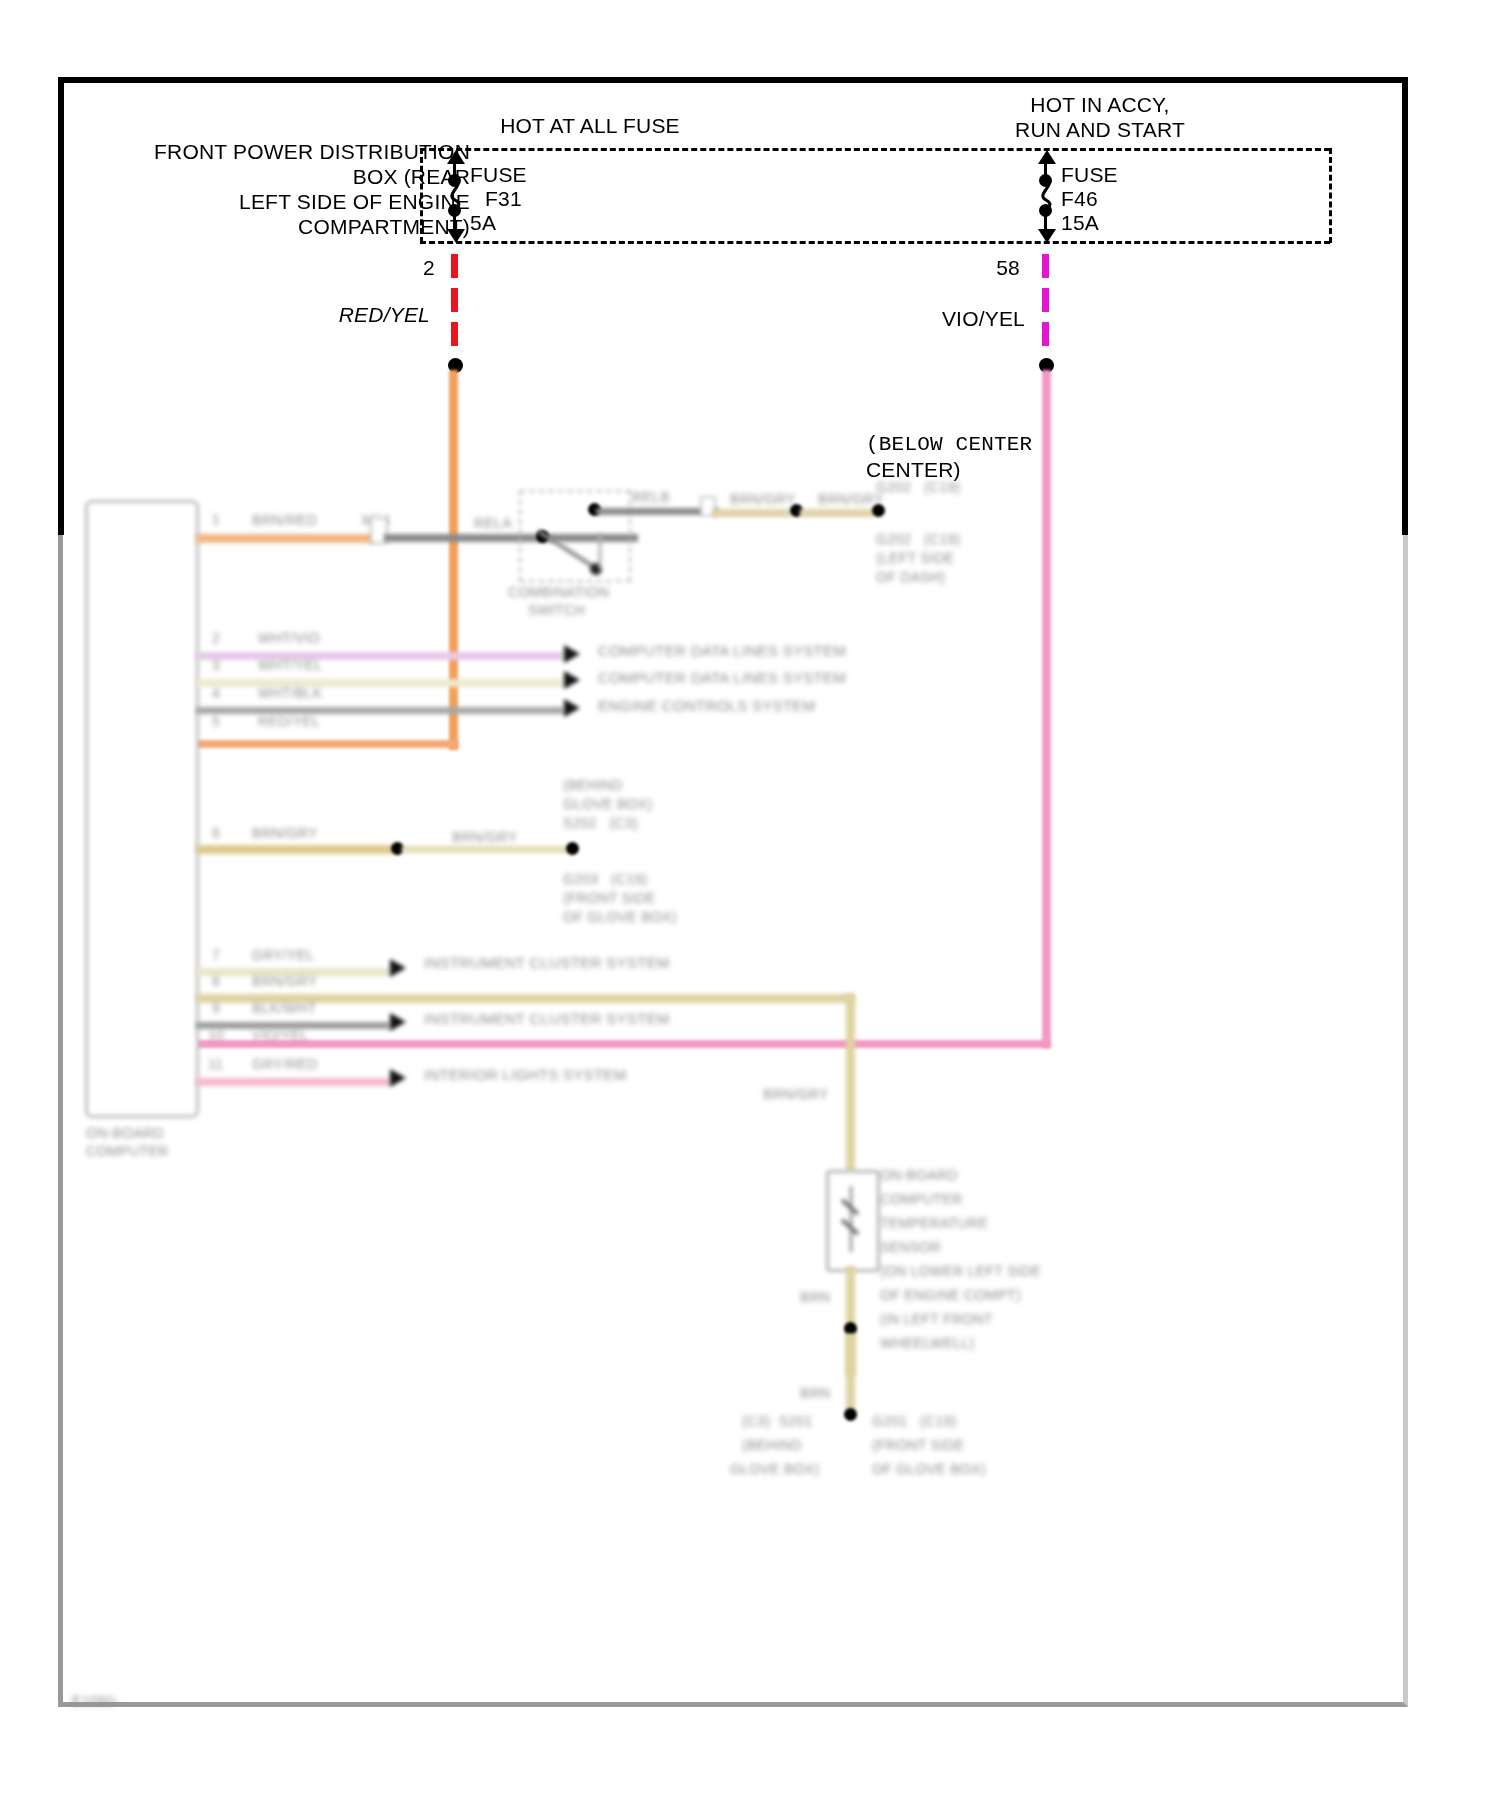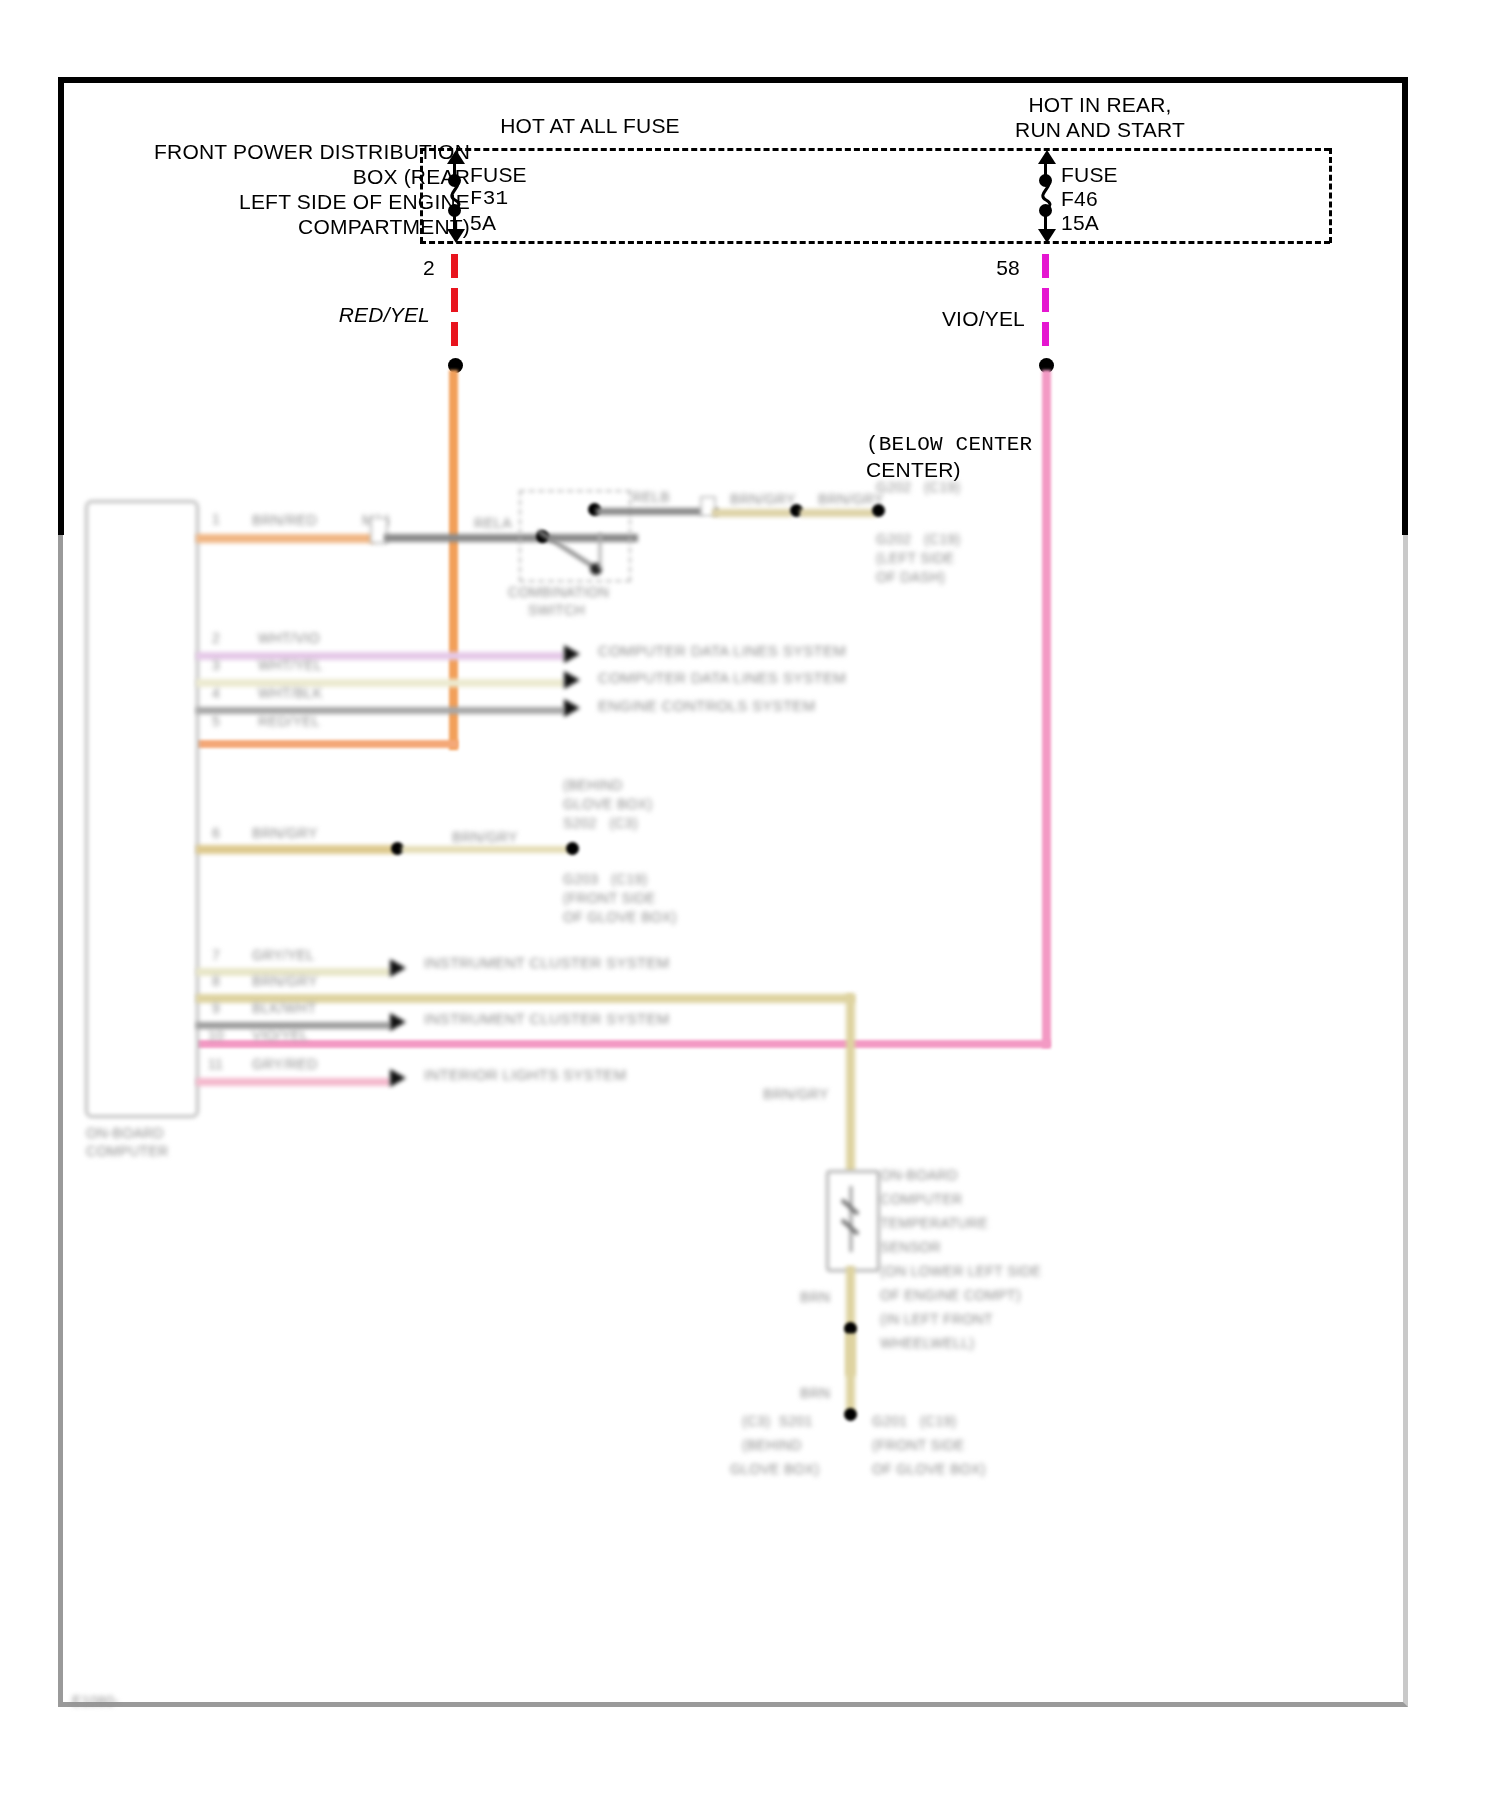"HOT IN REAR," div.t { text: REAR -> ACCY }
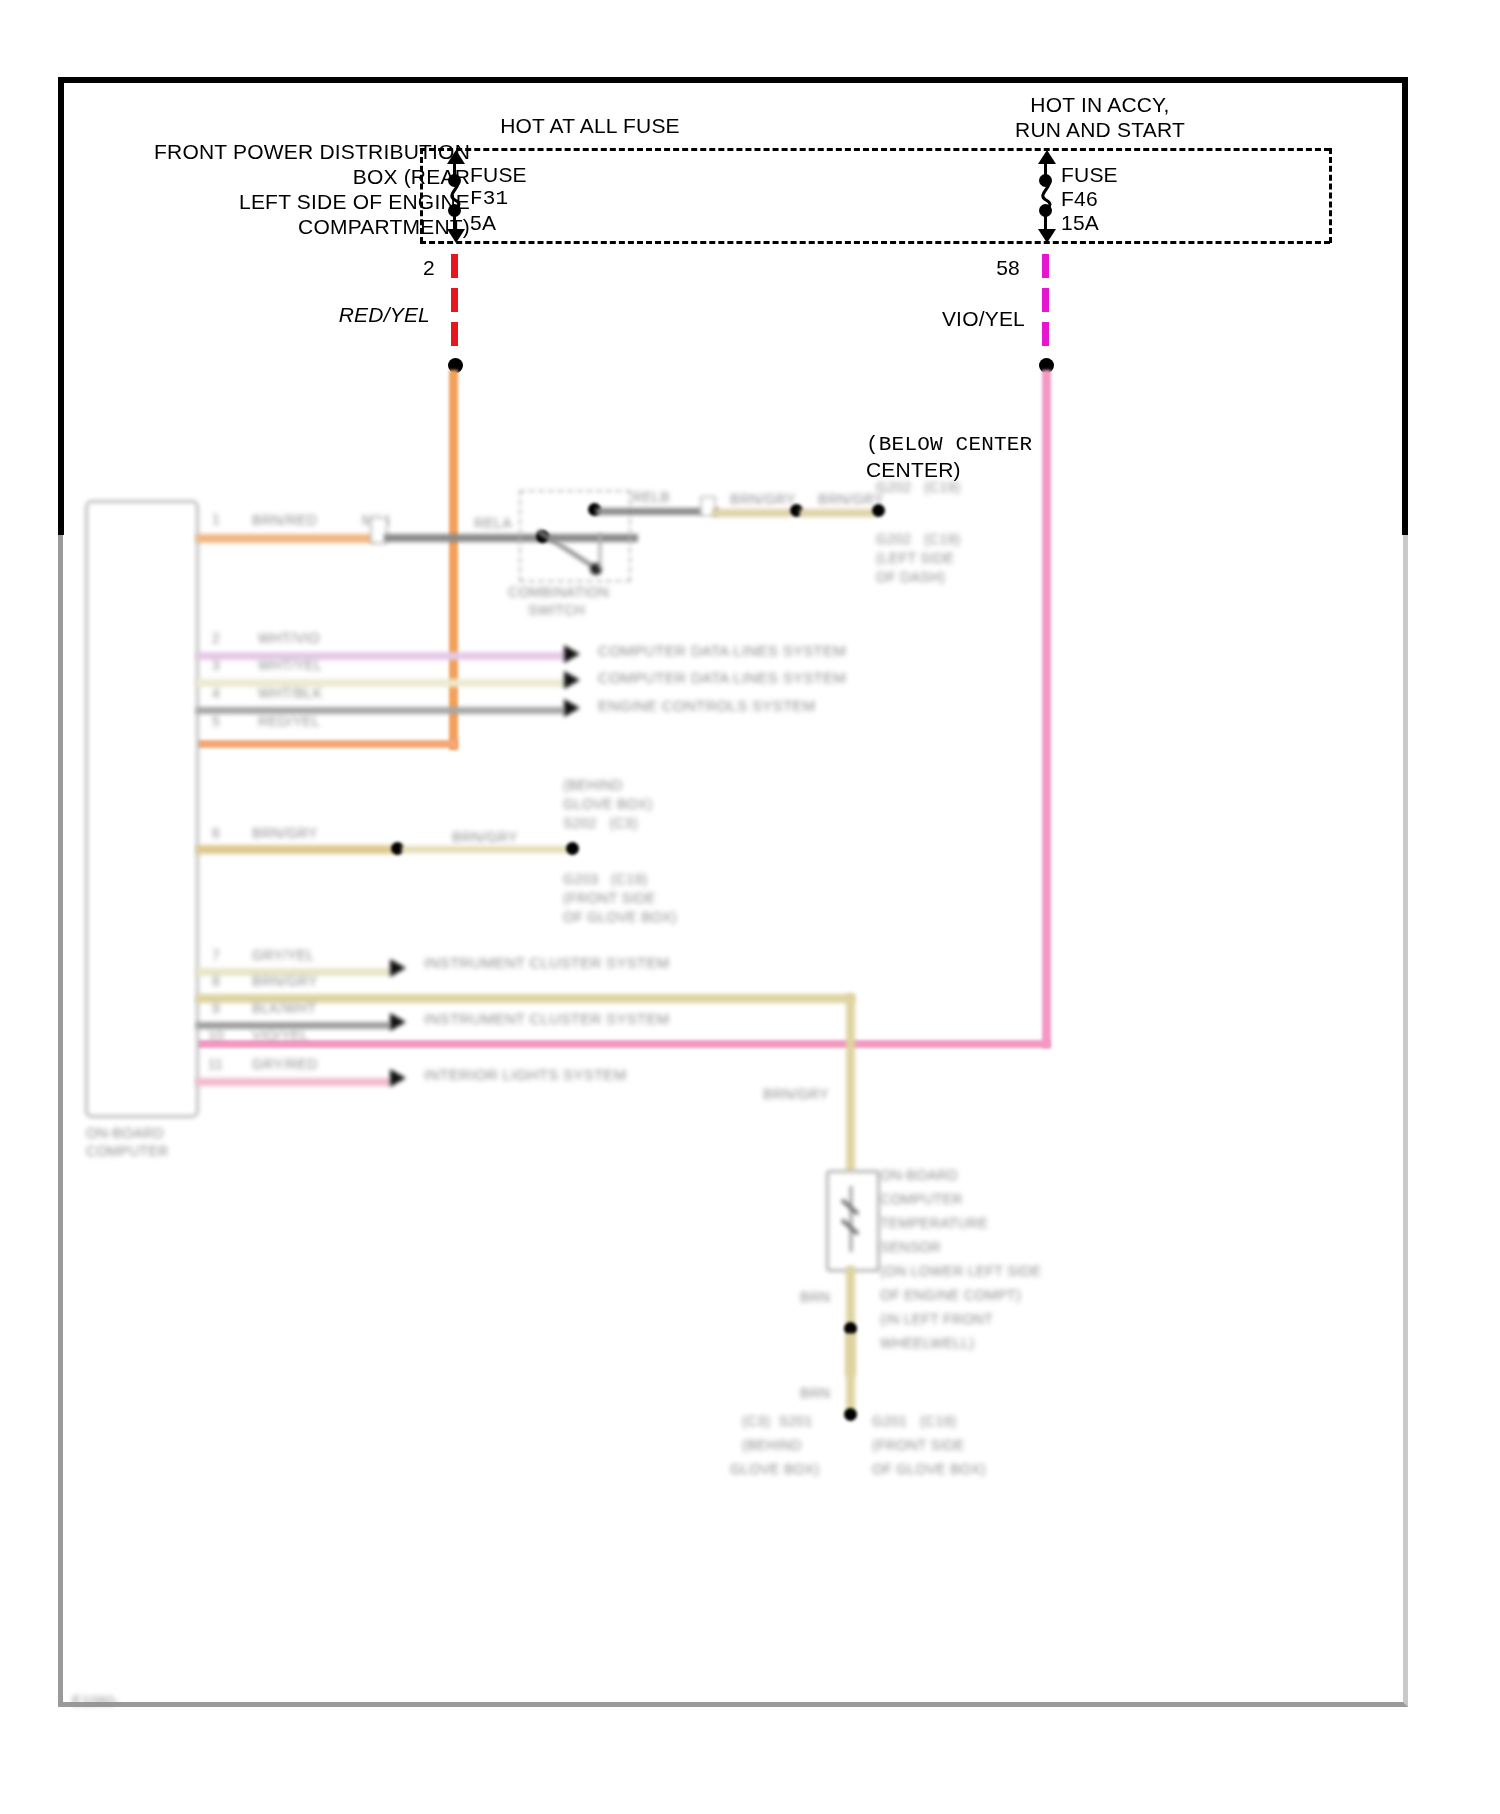"F31" div.t { font-family: Liberation Mono, monospace -> none; left: 470px -> 485px }
